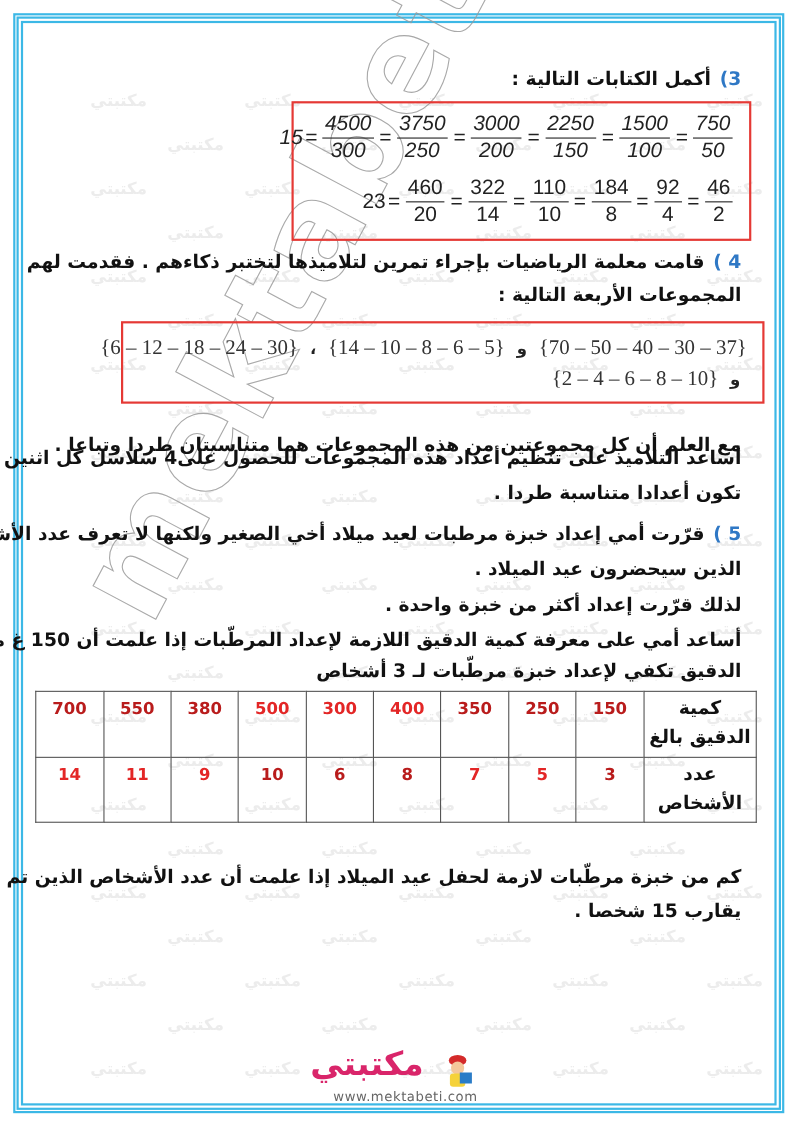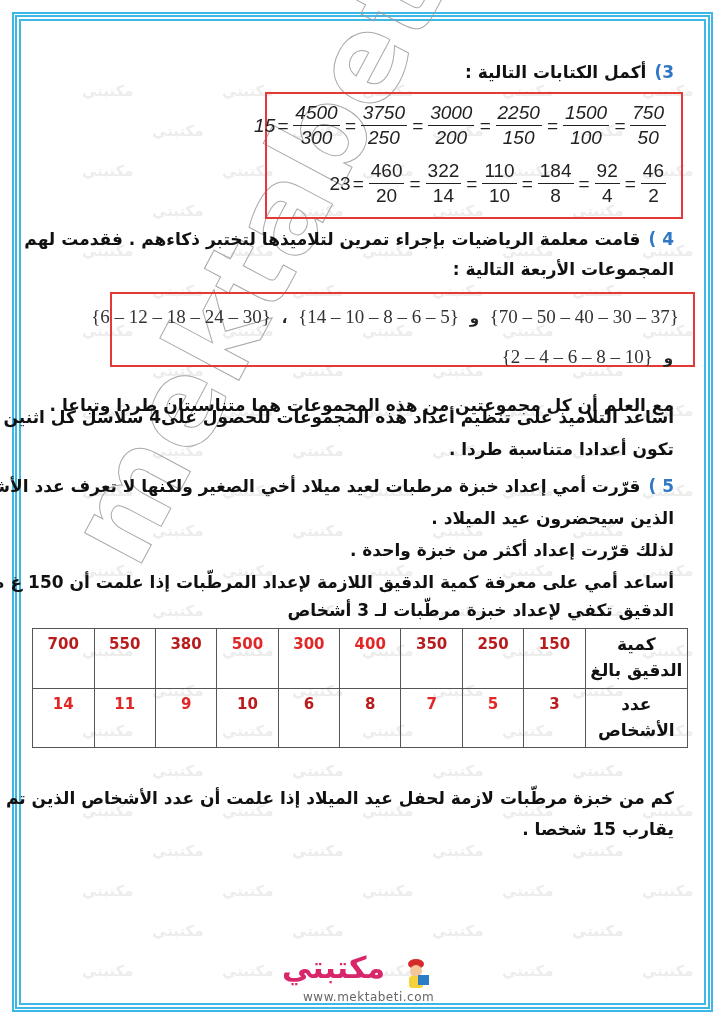"و {2 – 4 –" .set-row.r2 { top: 52px -> 40px }
